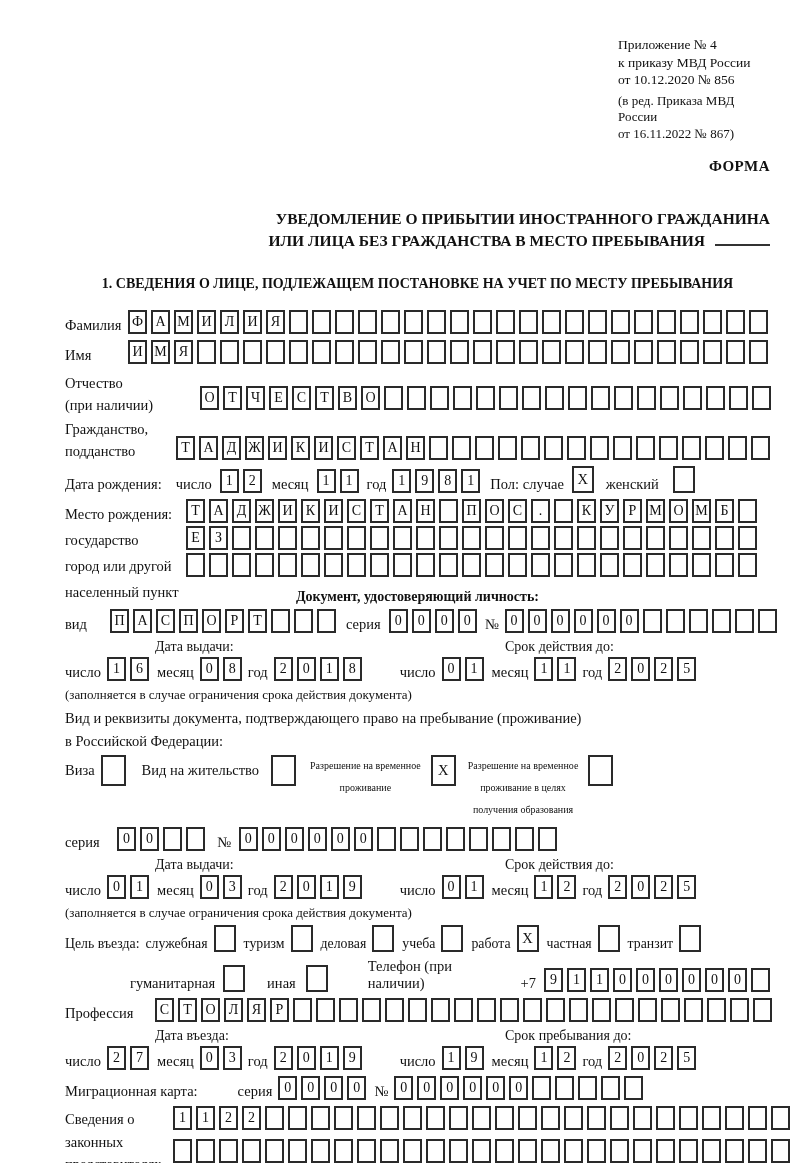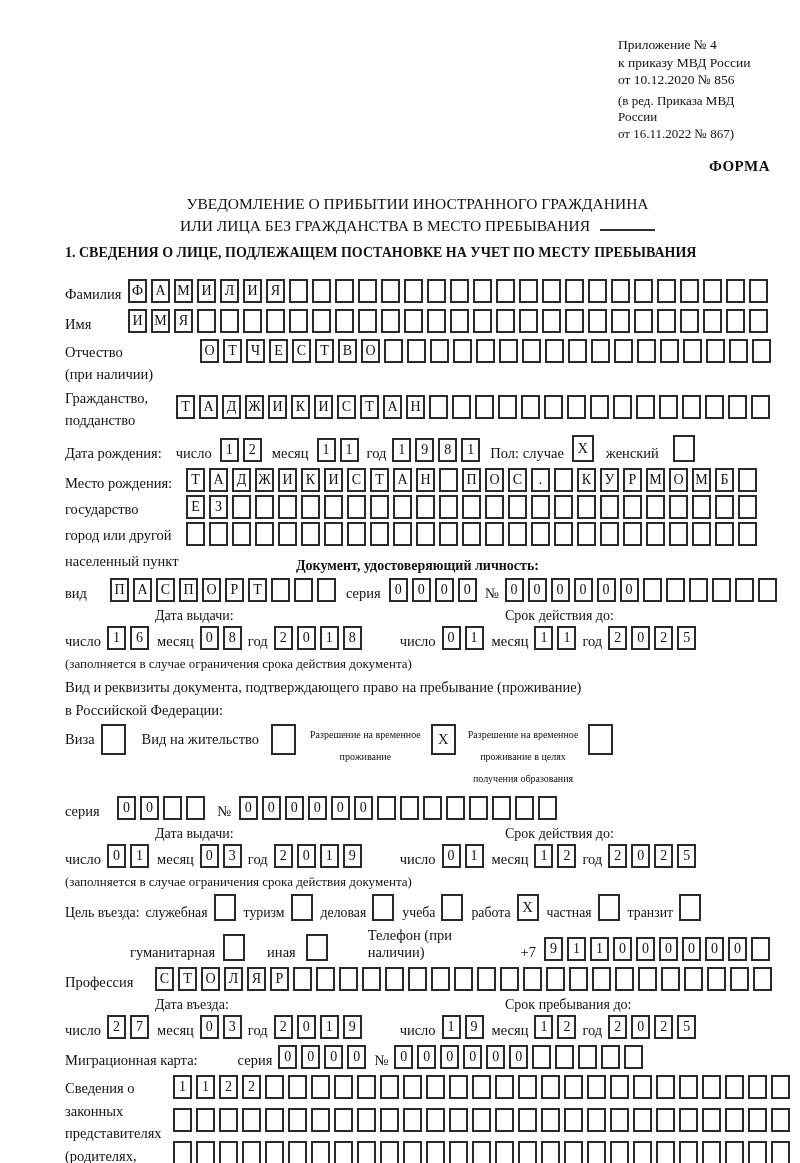"УВЕДОМЛЕНИЕ О ПРИБЫТИИ ИНОСТРАННОГО" .title { font-weight: normal -> bold; margin-top: 18px -> 33px; text-align: center -> right }
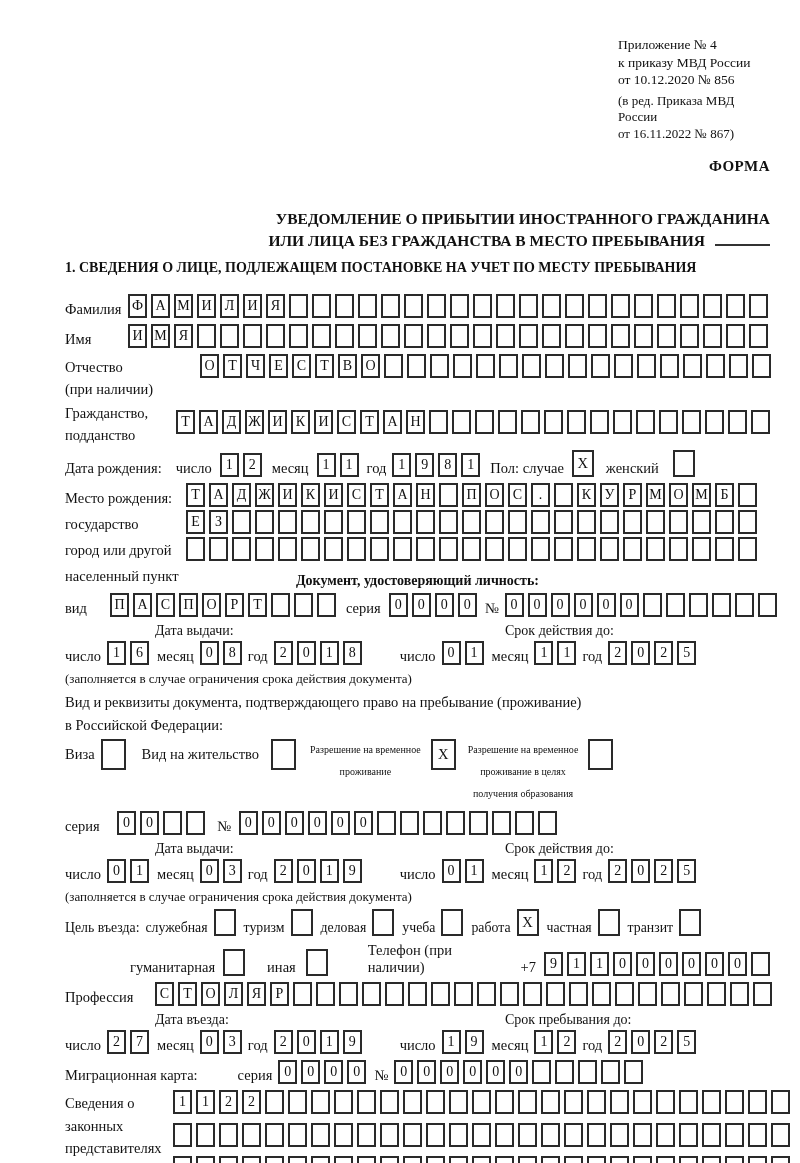"1. СВЕДЕНИЯ О ЛИЦЕ, ПОДЛЕЖАЩЕМ" .sec1 { margin-top: 8px -> 24px; text-align: left -> center }
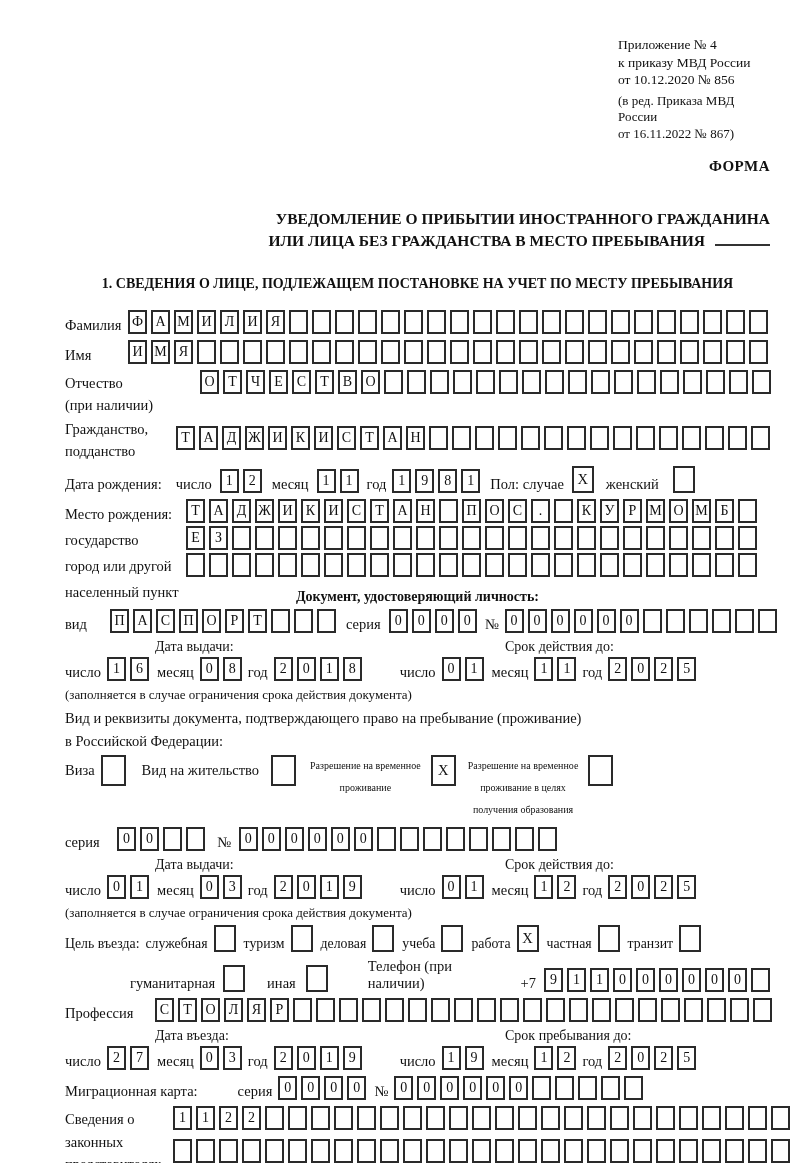"Отчество" div.row { align-items: flex-start -> flex-end }
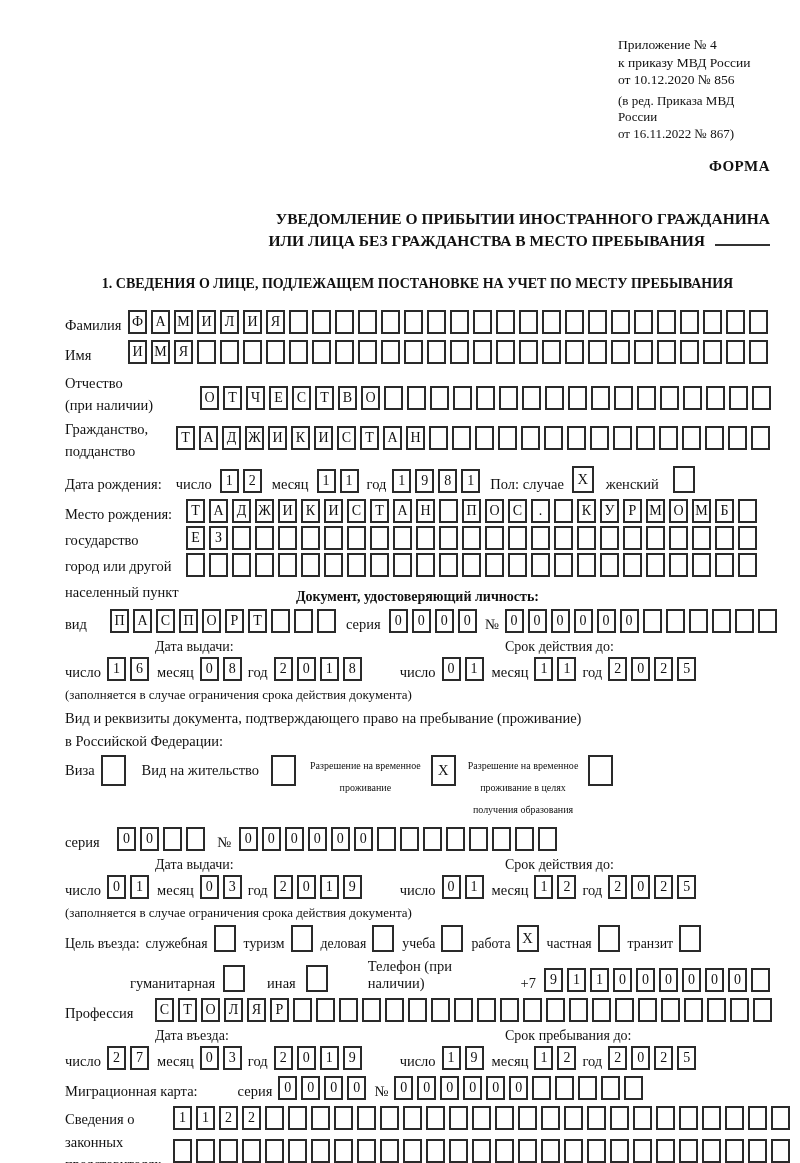"Гражданство," div.row { align-items: center -> flex-end }
